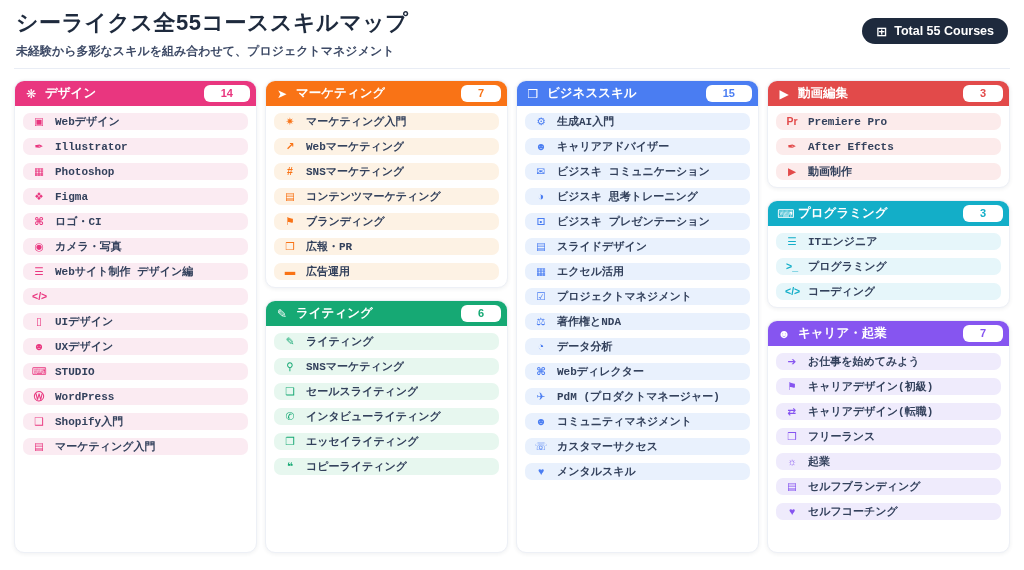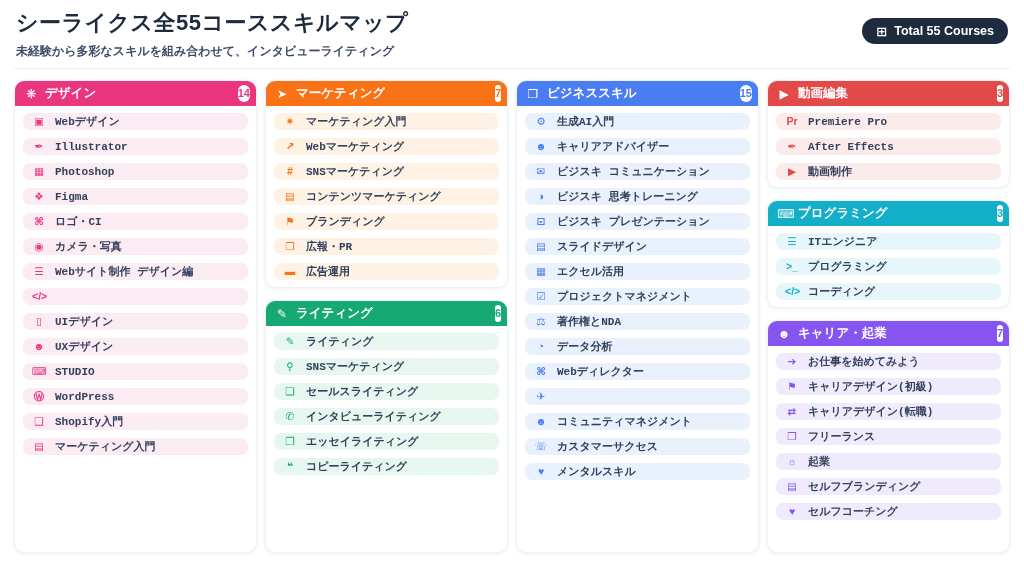"未経験から多彩なスキルを組み合わせて、インタビューライティング" p.subtitle { text: インタビューライティング -> プロジェクトマネジメント }
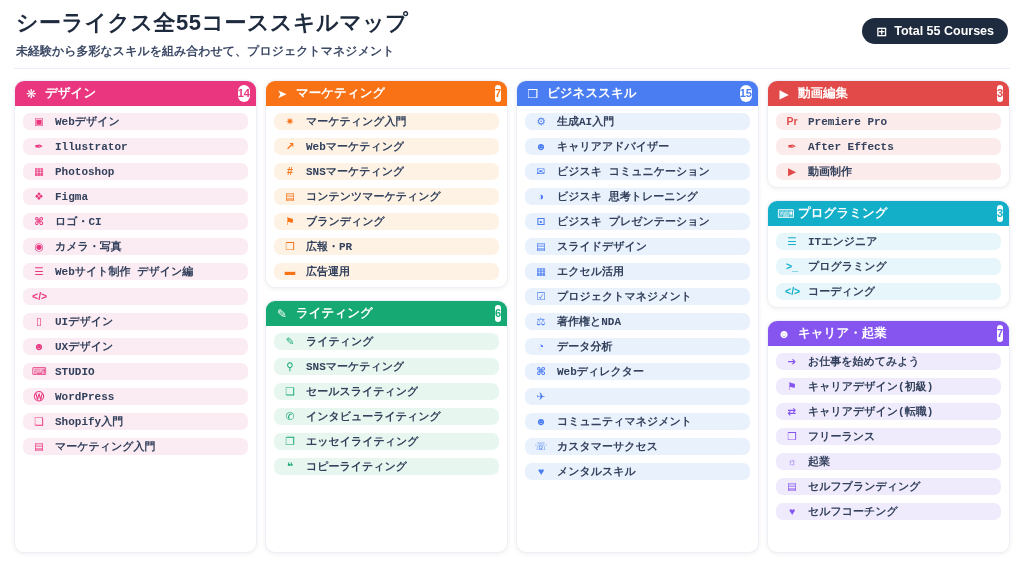"14" .count-badge { padding: 1px 0 -> 1px 17px }
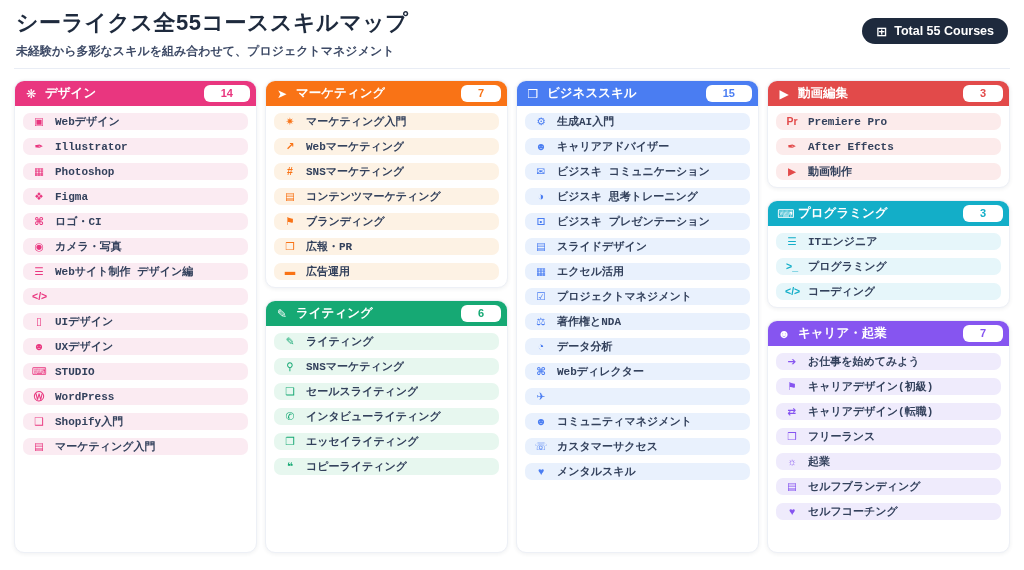"PdM (プロダクトマネージャー)" span.ilabel { html: none -> <span>PdM (プロダクトマネージャー)</span> }
